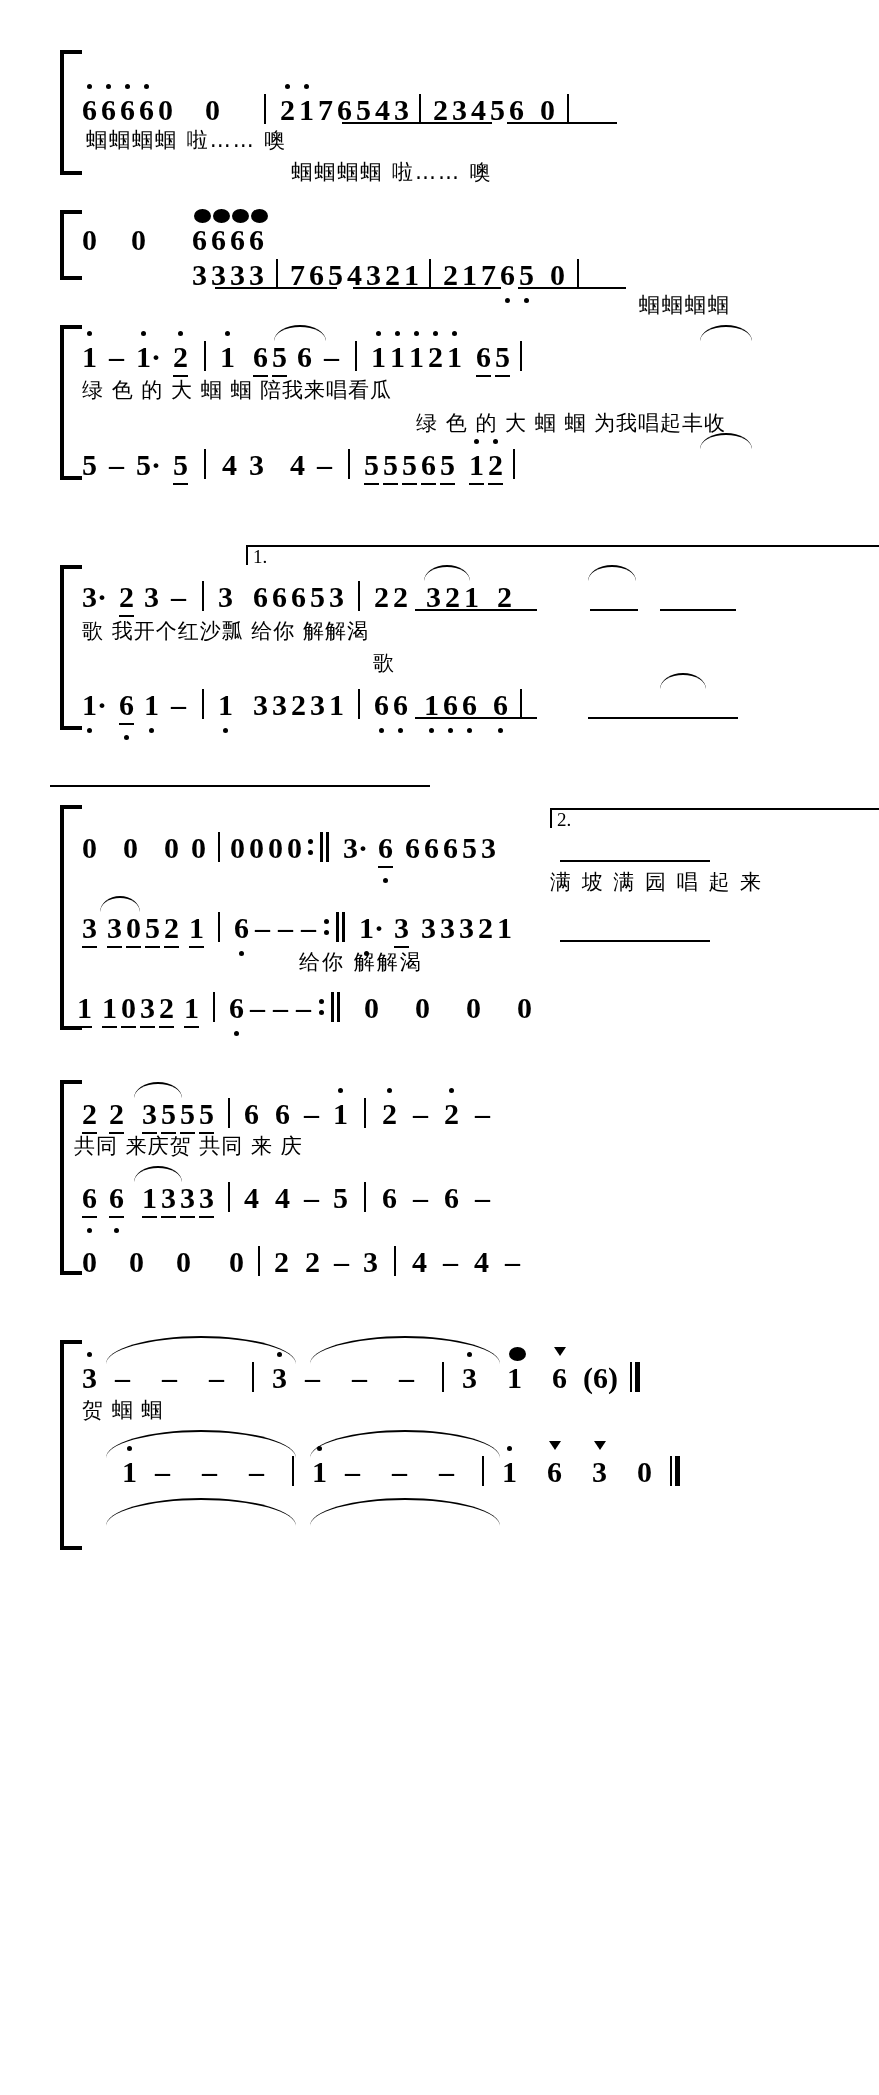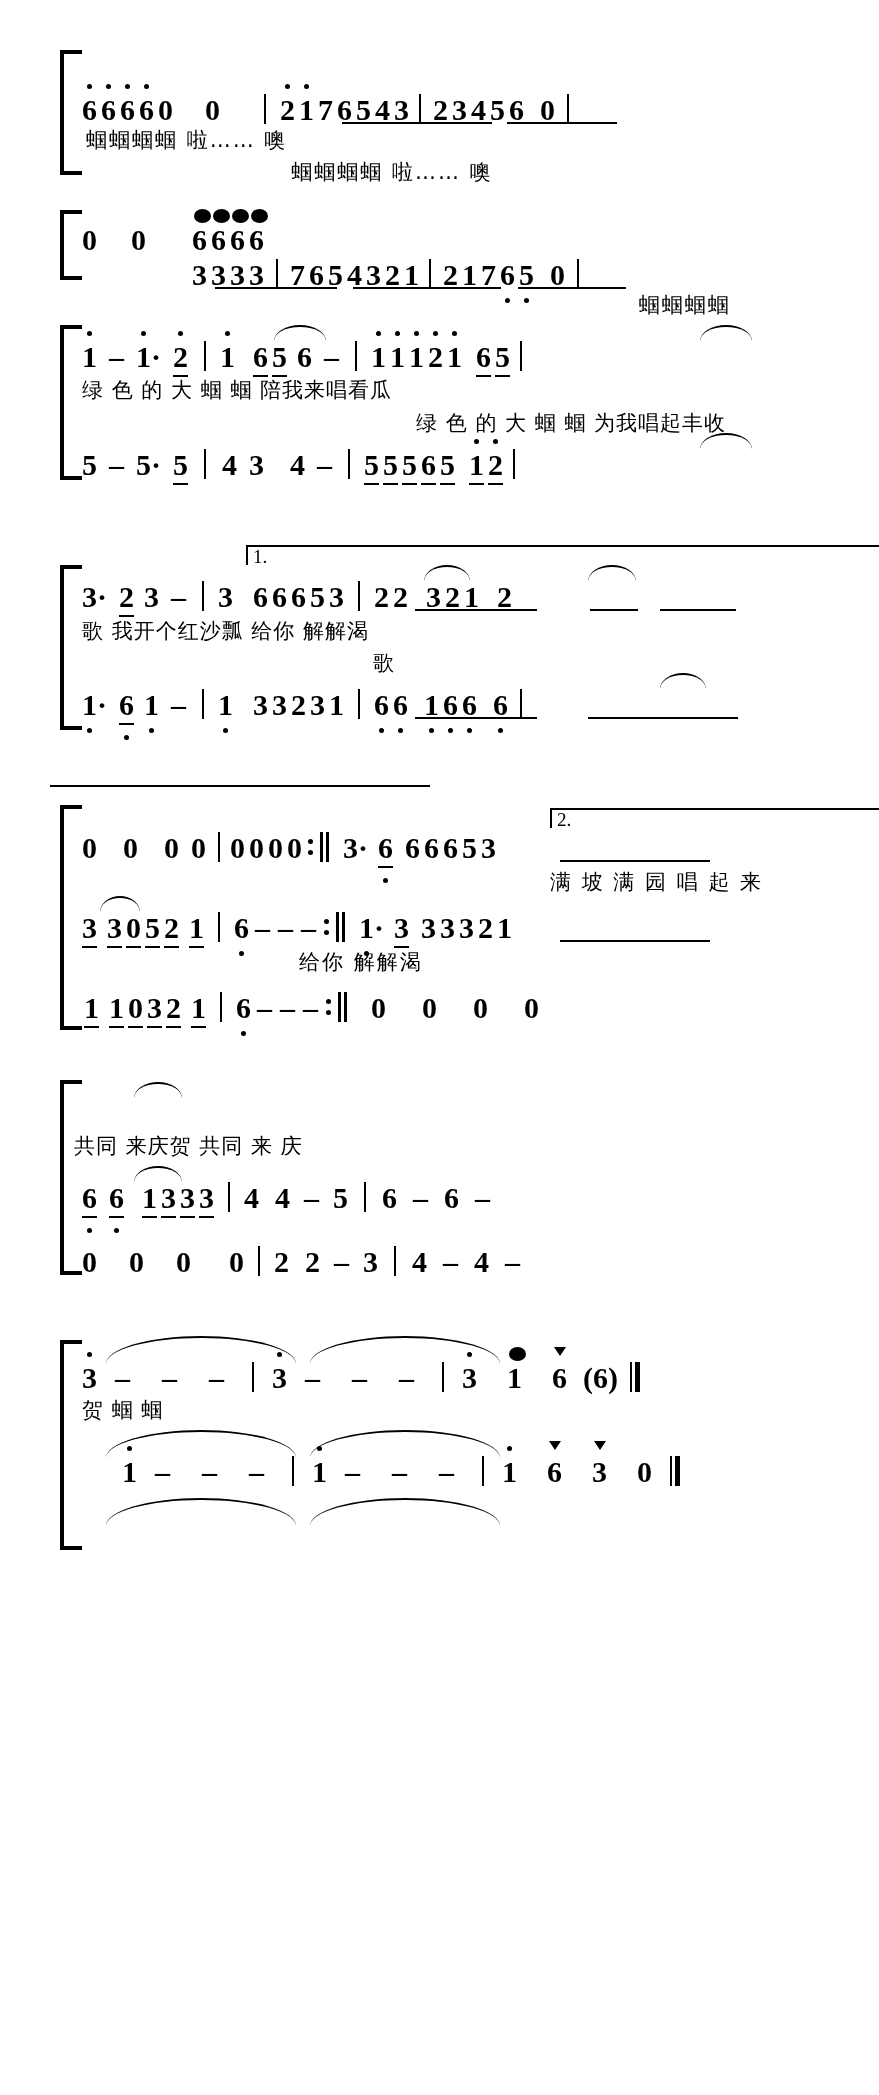"1 1 0 3 2" div.row { left: 24px -> 17px }
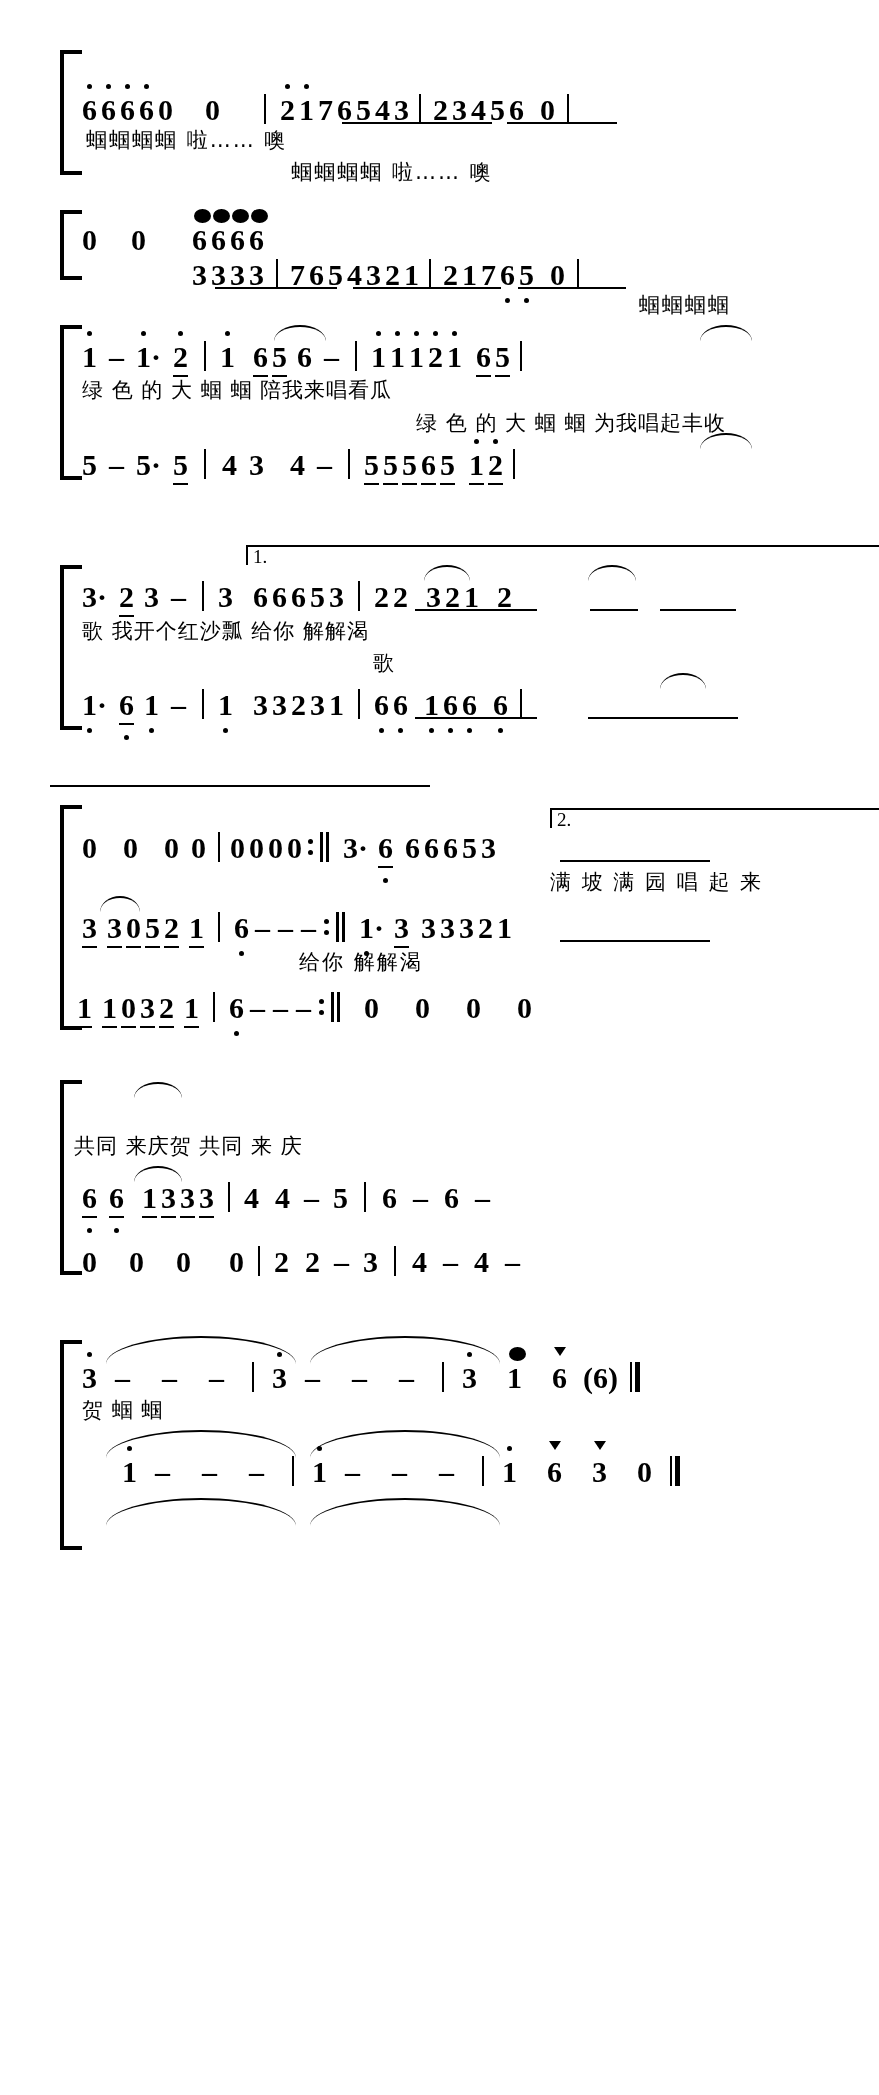"2 2 3 5 5" div.row { html: none -> <div> <span>2</span> <span>2</span> <span>3</span> <span>5</span> <span>5</span> <span>5</span> <span></span> <span>6</span> <span>6</span> <span>–</span> <span>1</span> <span></span> <span>2</span> <span>–</span> <span>2</span> <span>–</span> </div> }
